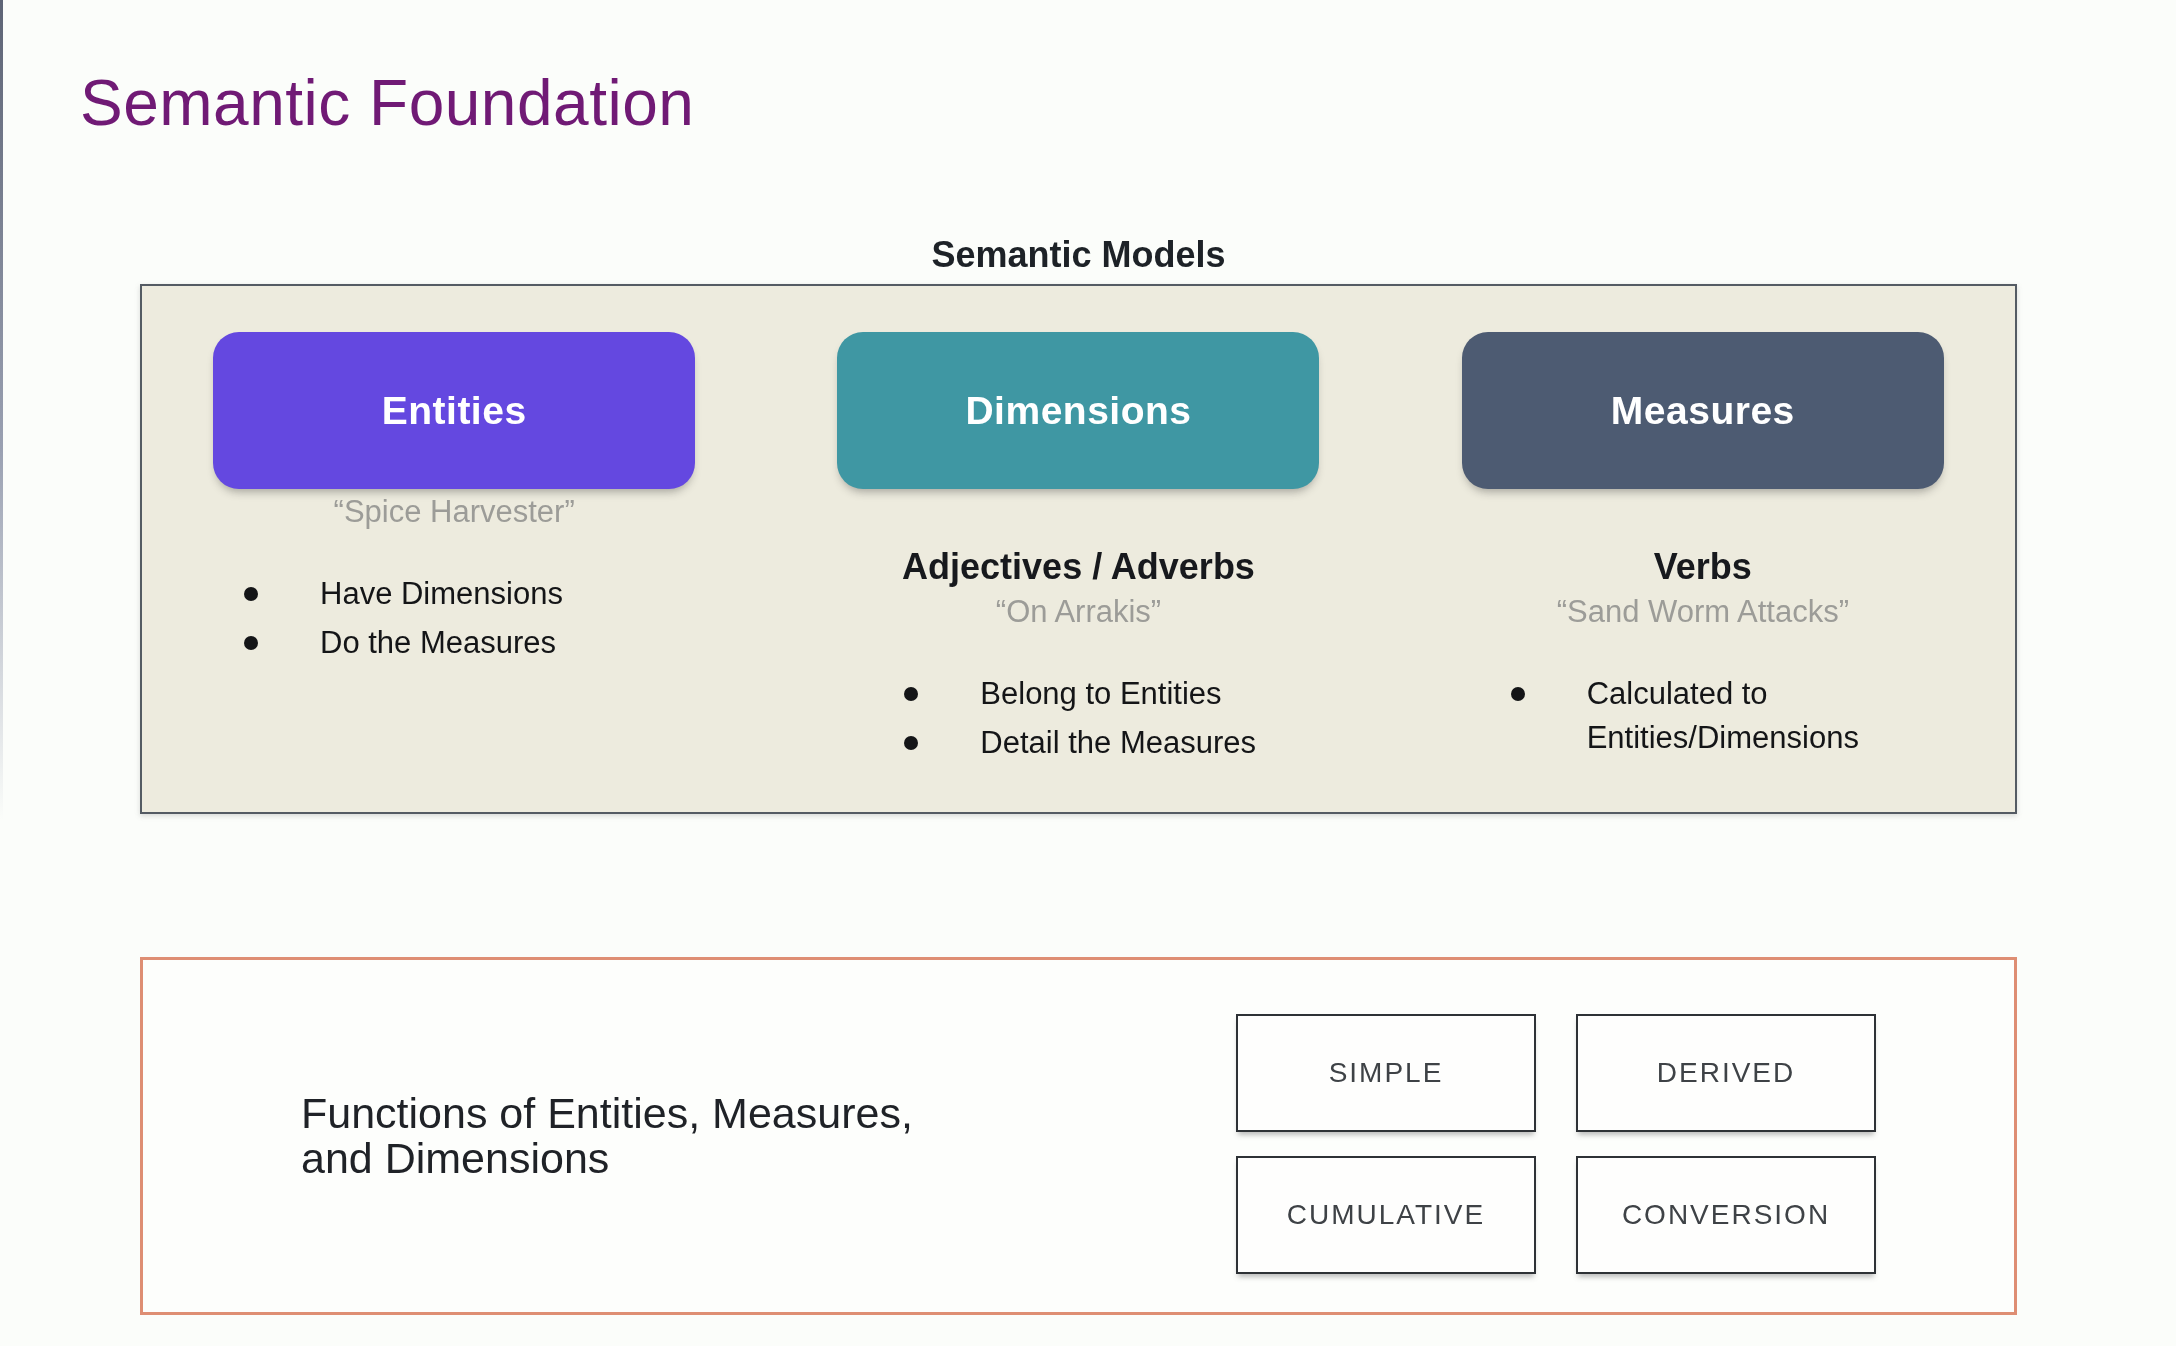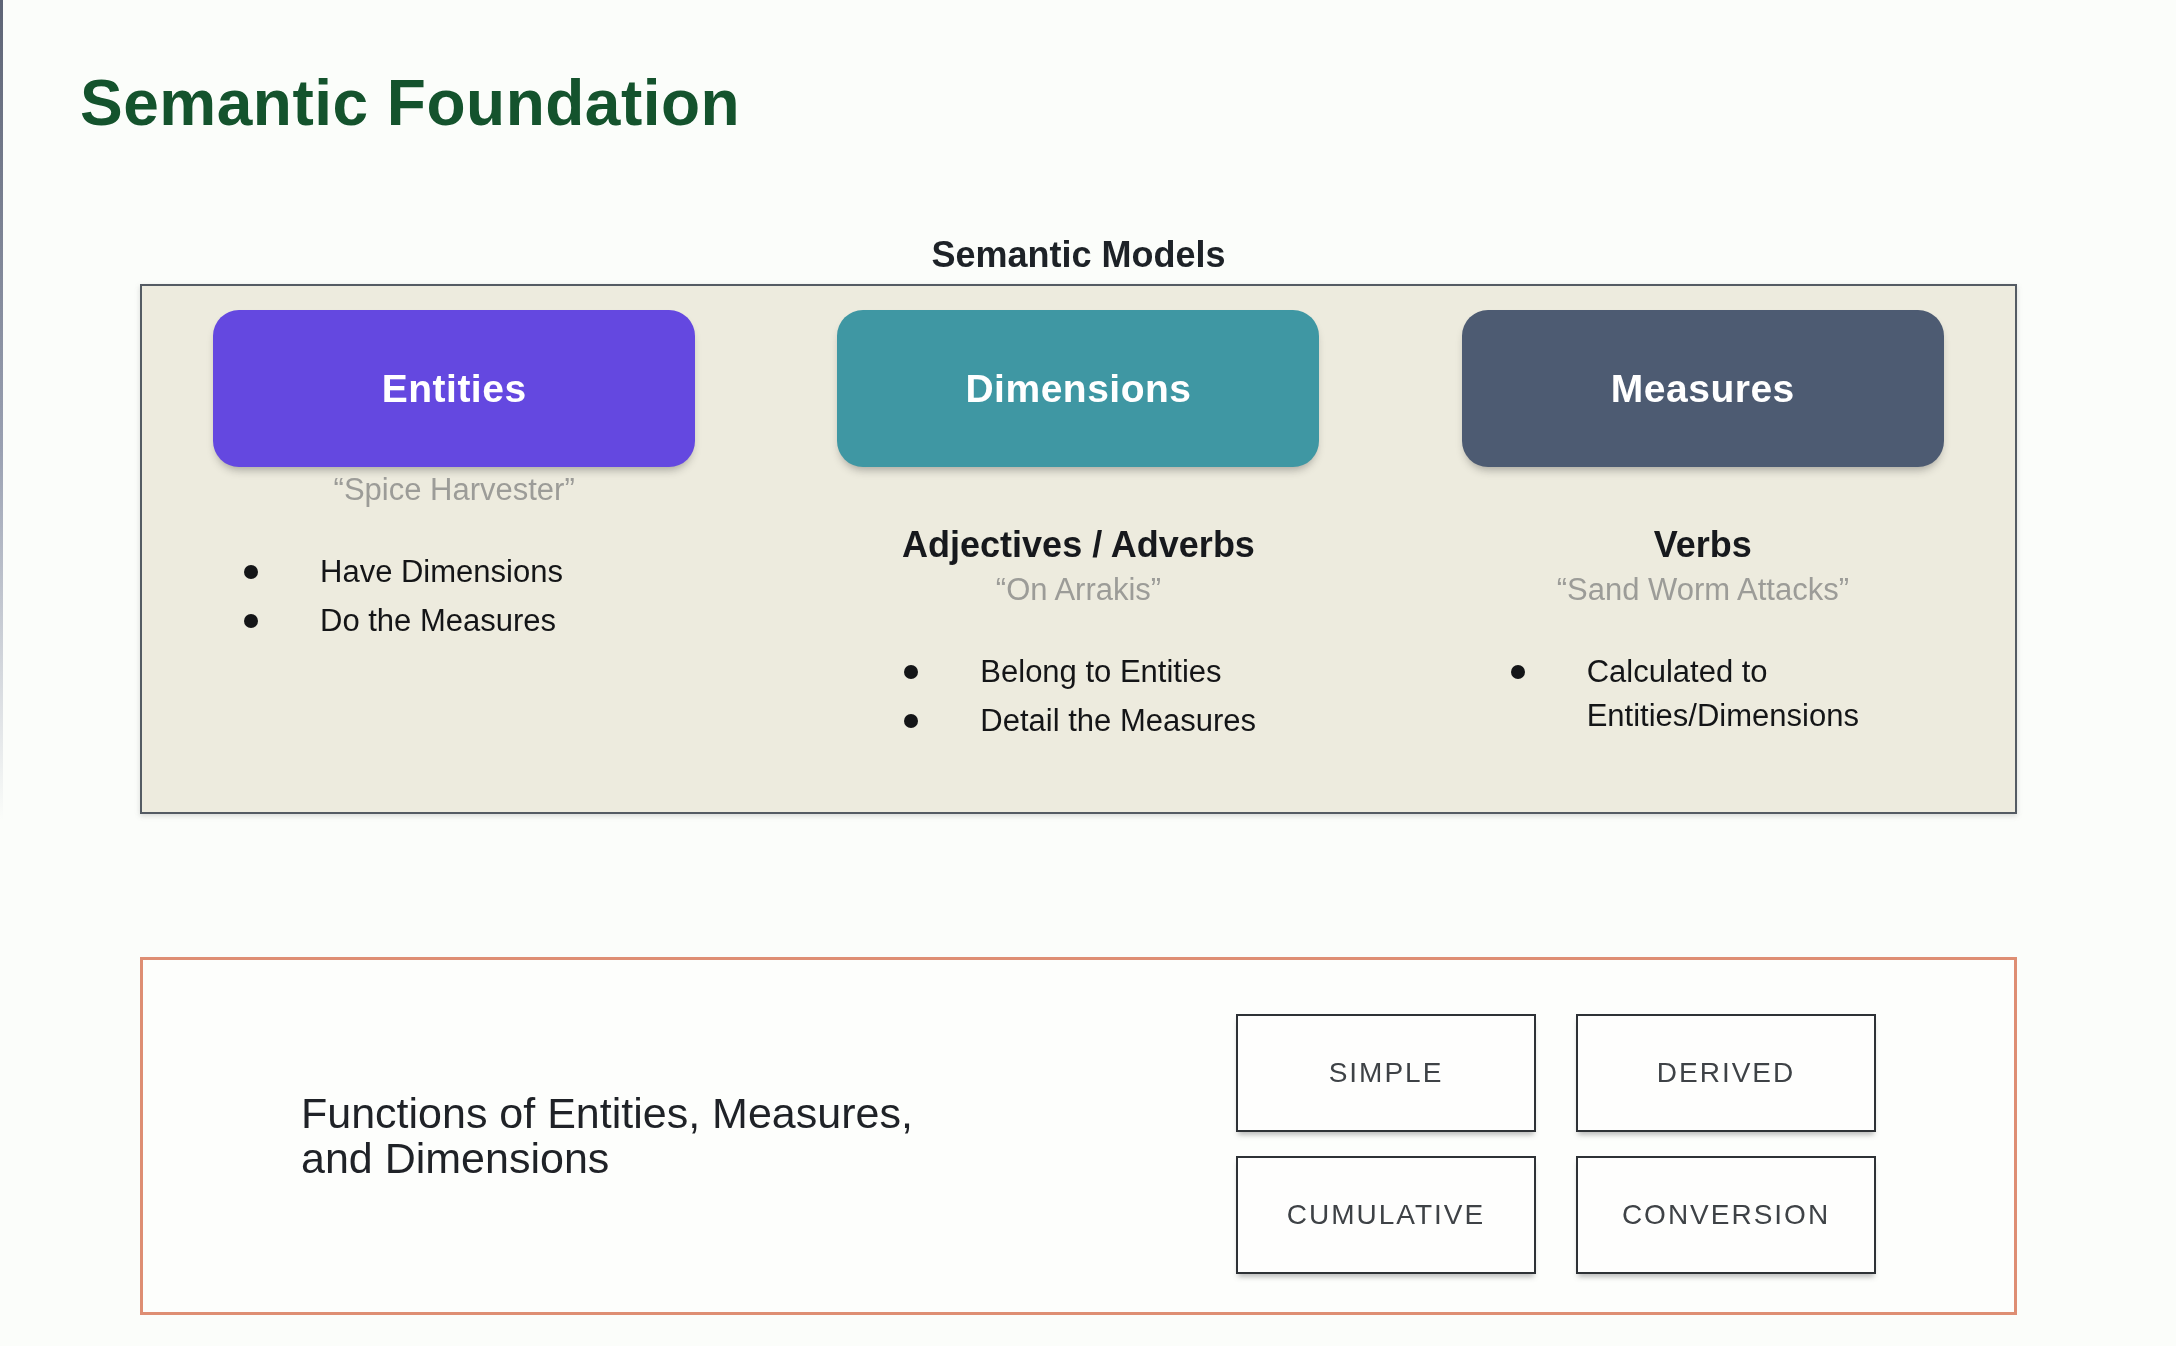"Semantic Foundation" .slide-title { color: #14532d -> #701a75; font-weight: 700 -> 400 }
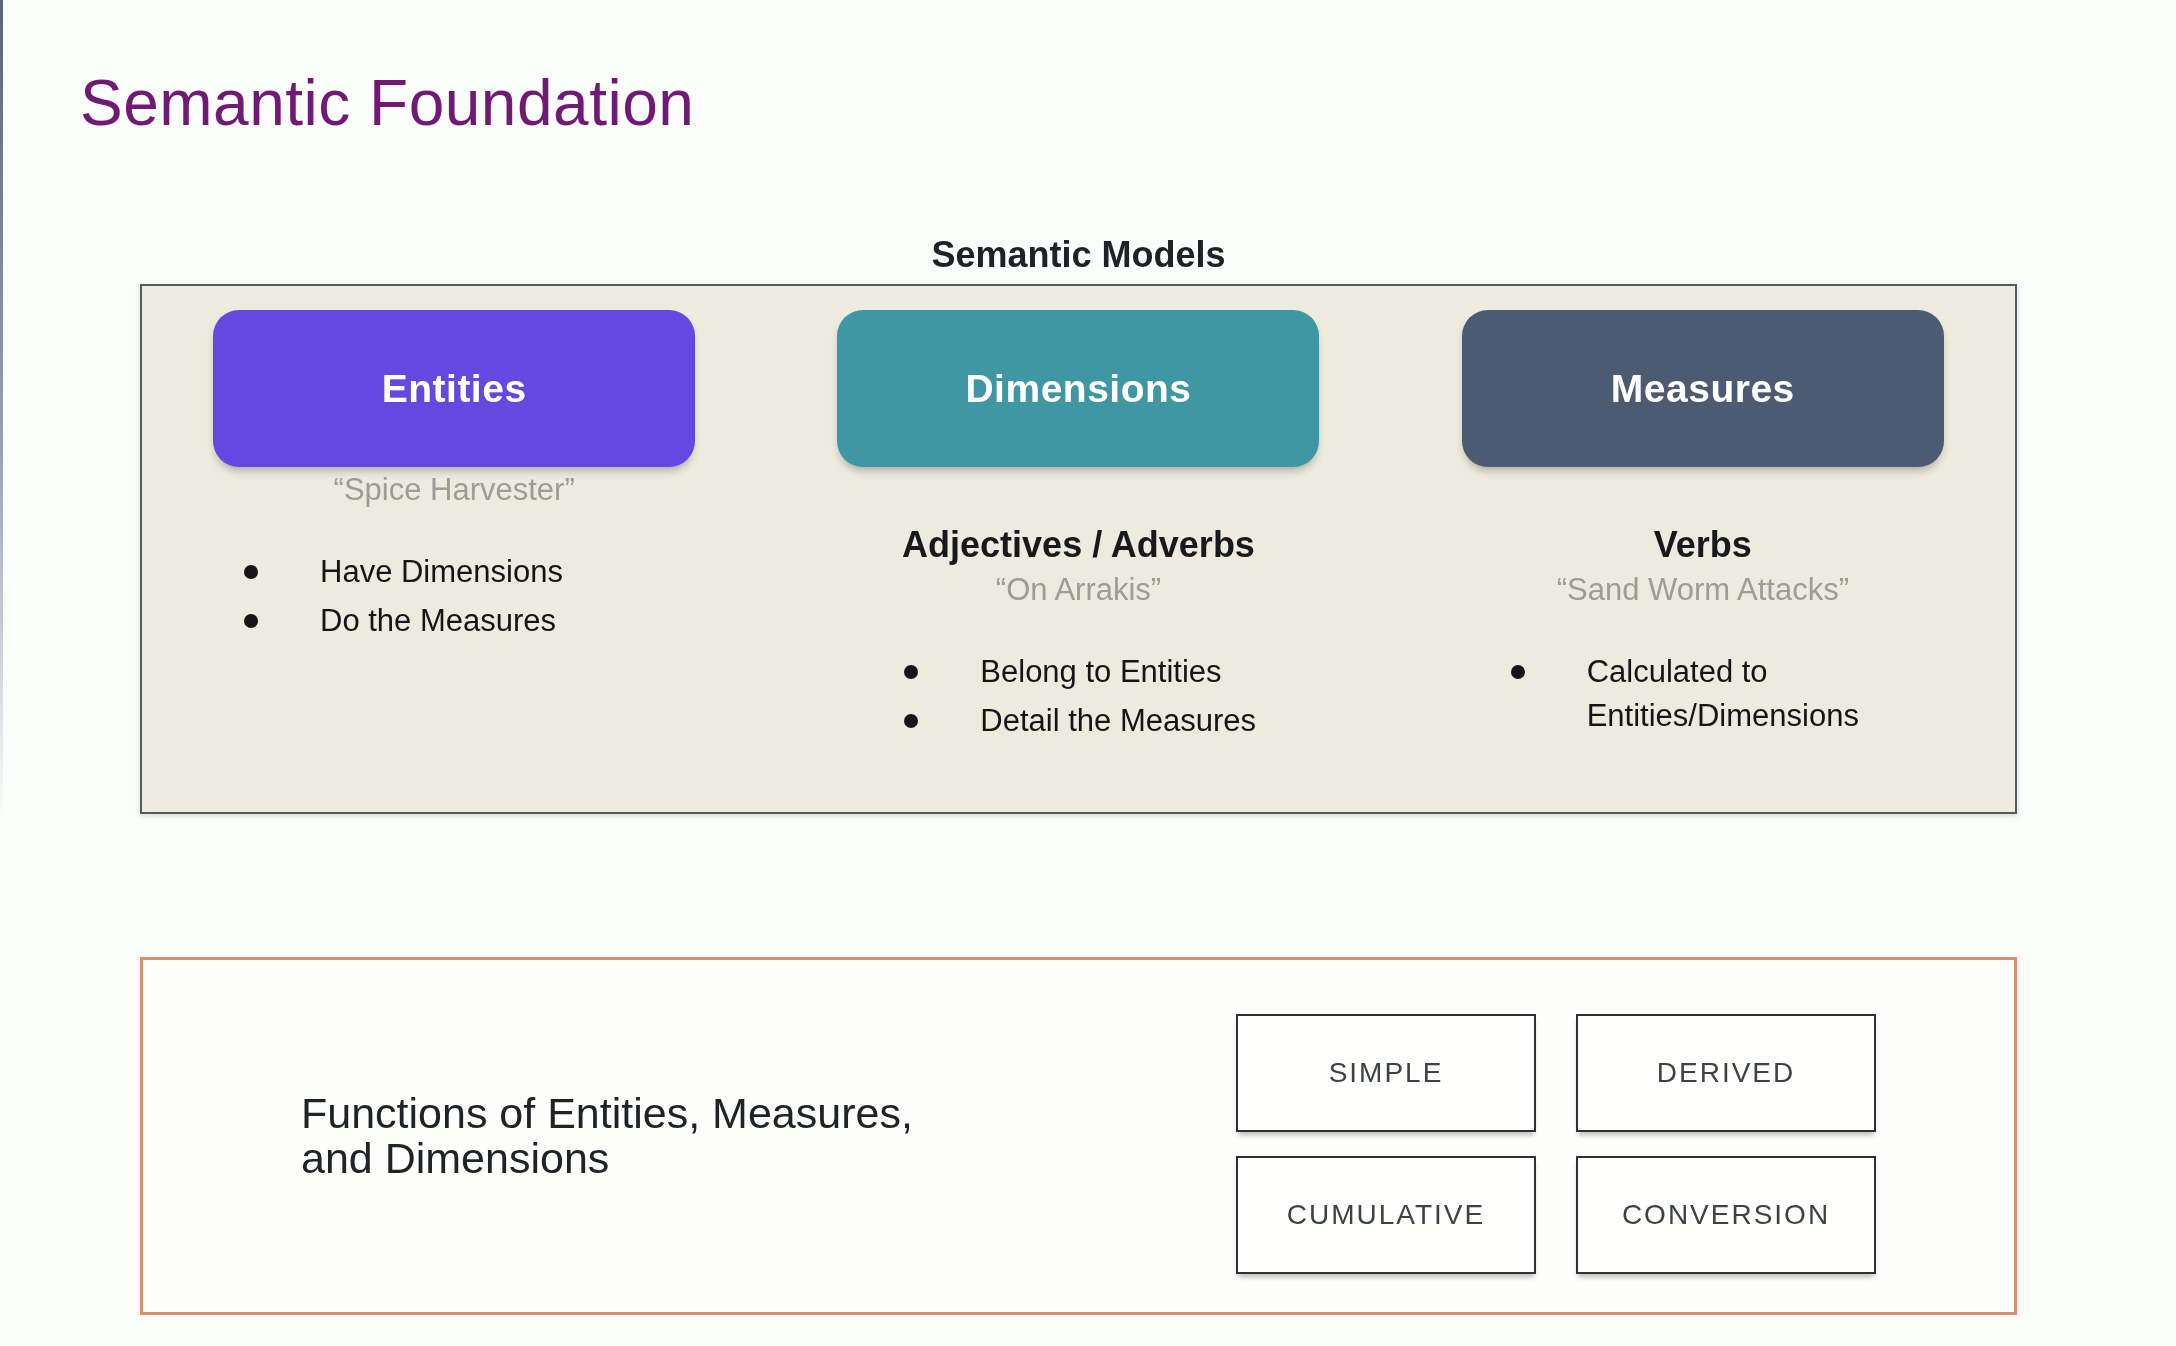"Entities" .sm-col { padding-top: 24px -> 46px }
